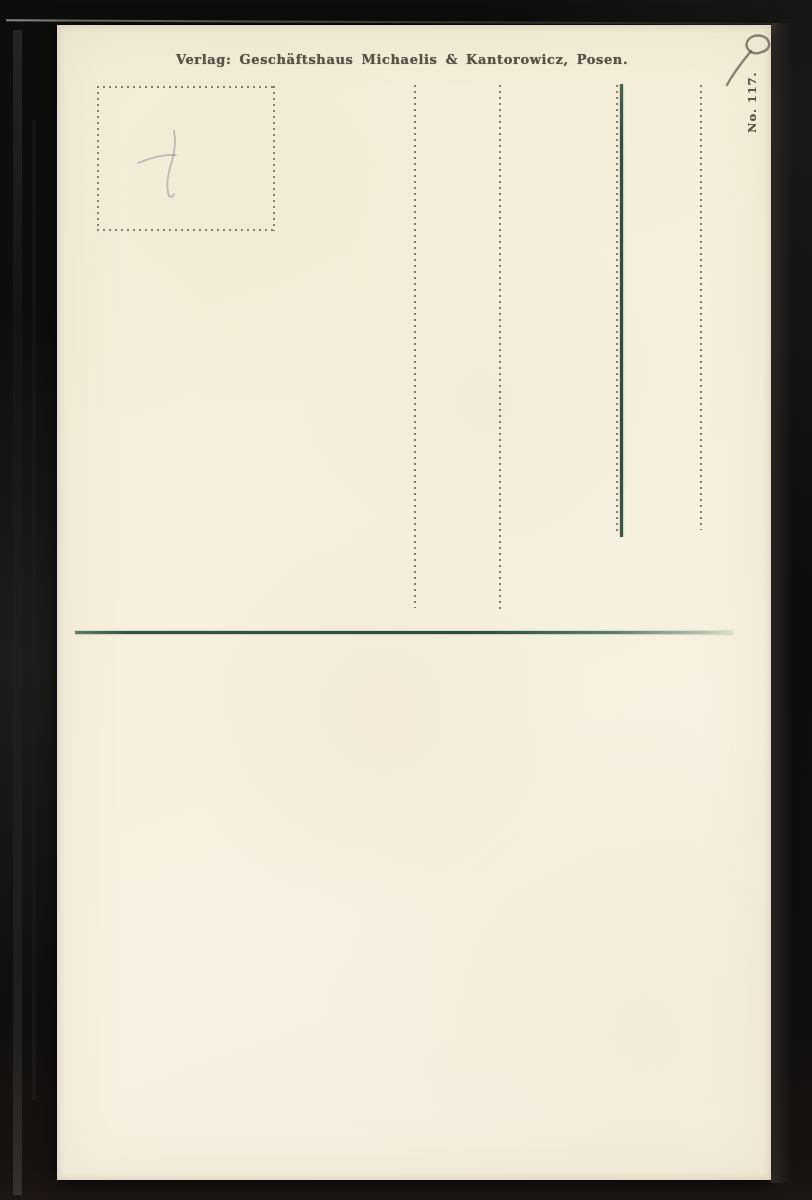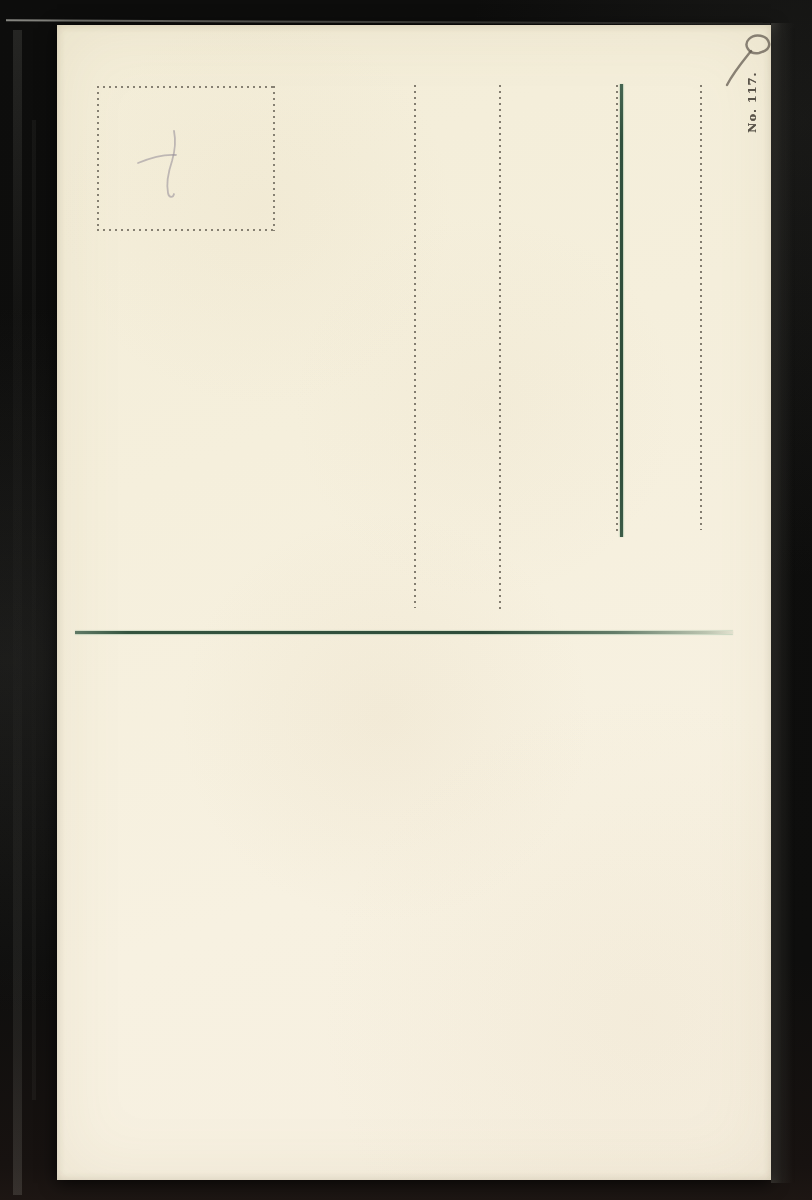"Verlag: Geschäftshaus Michaelis &" div.publisher { html: none -> <div>Verlag: Geschäftshaus Michaelis &amp; Kantorowicz, Posen.</div> }
